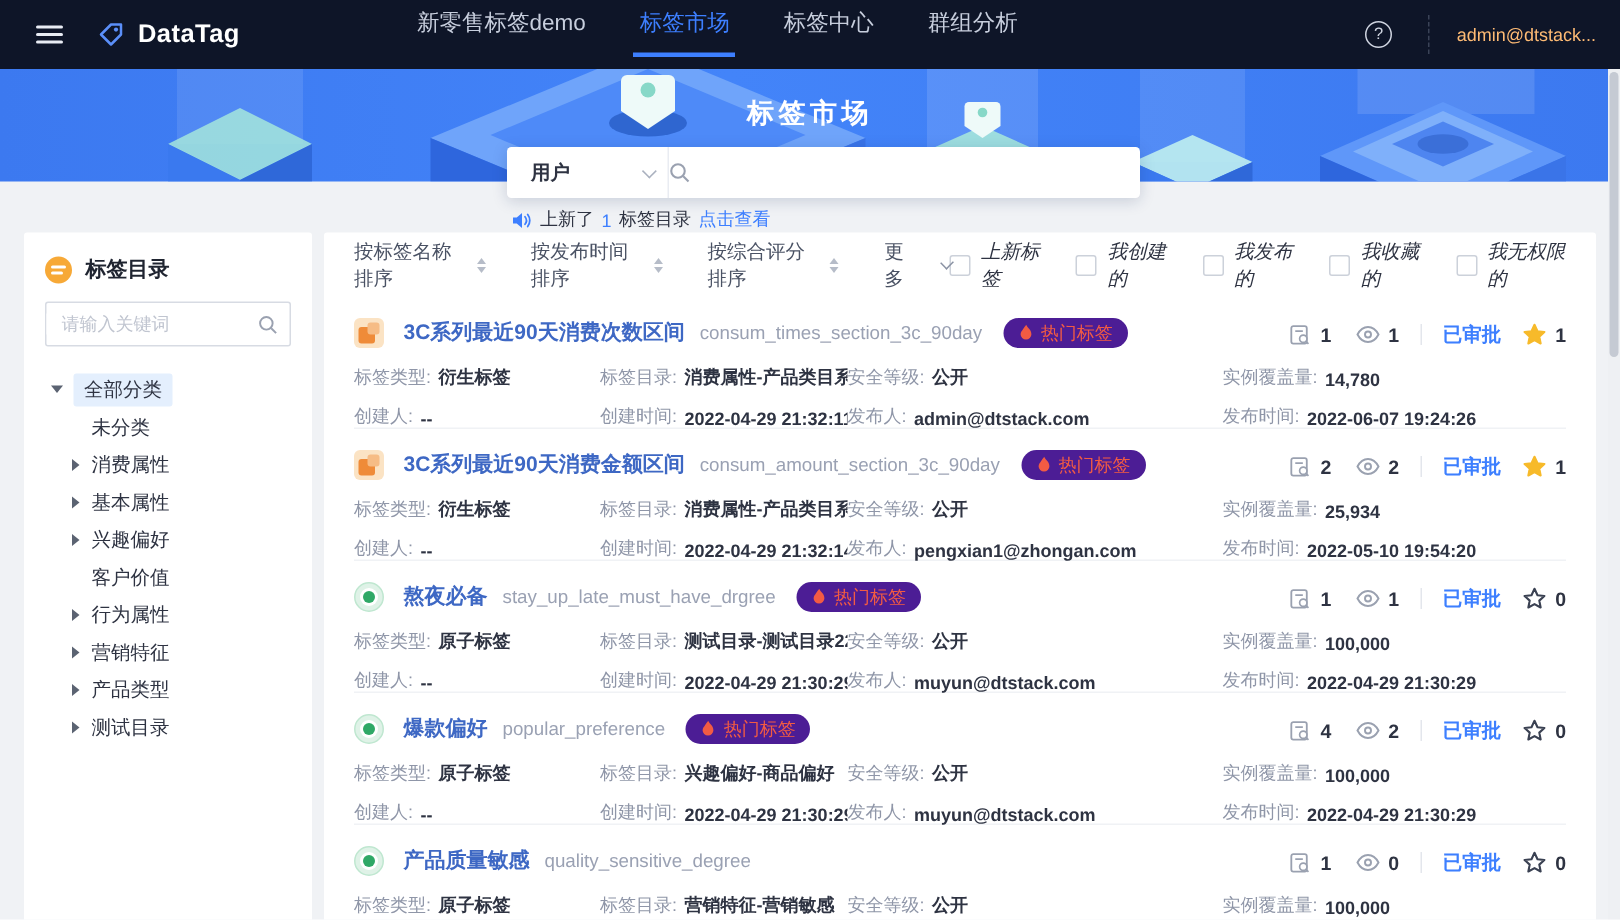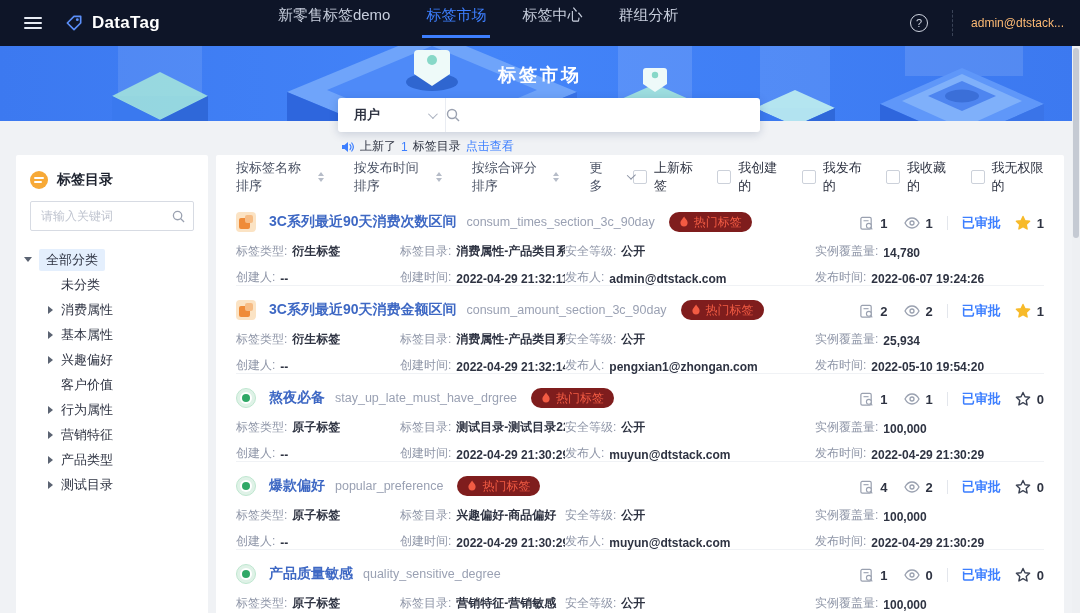"上新标签" .filters { font-style: none -> italic }
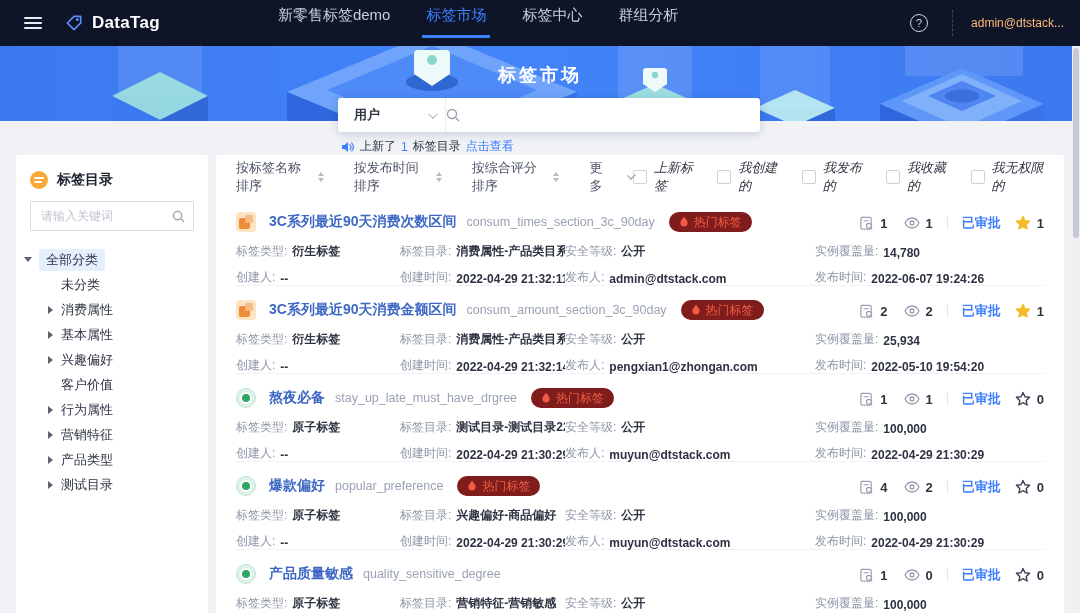"热门标签" .hot { background: #7f1d1d -> #4c1d95 }
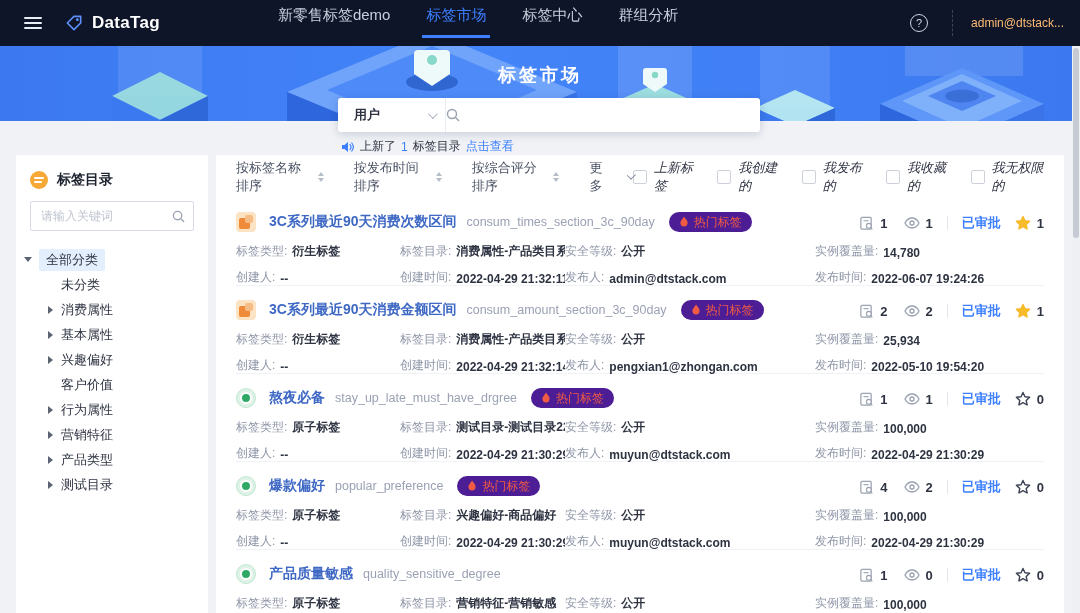"全部分类" .tree-root { padding-left: 8px -> 18px }
